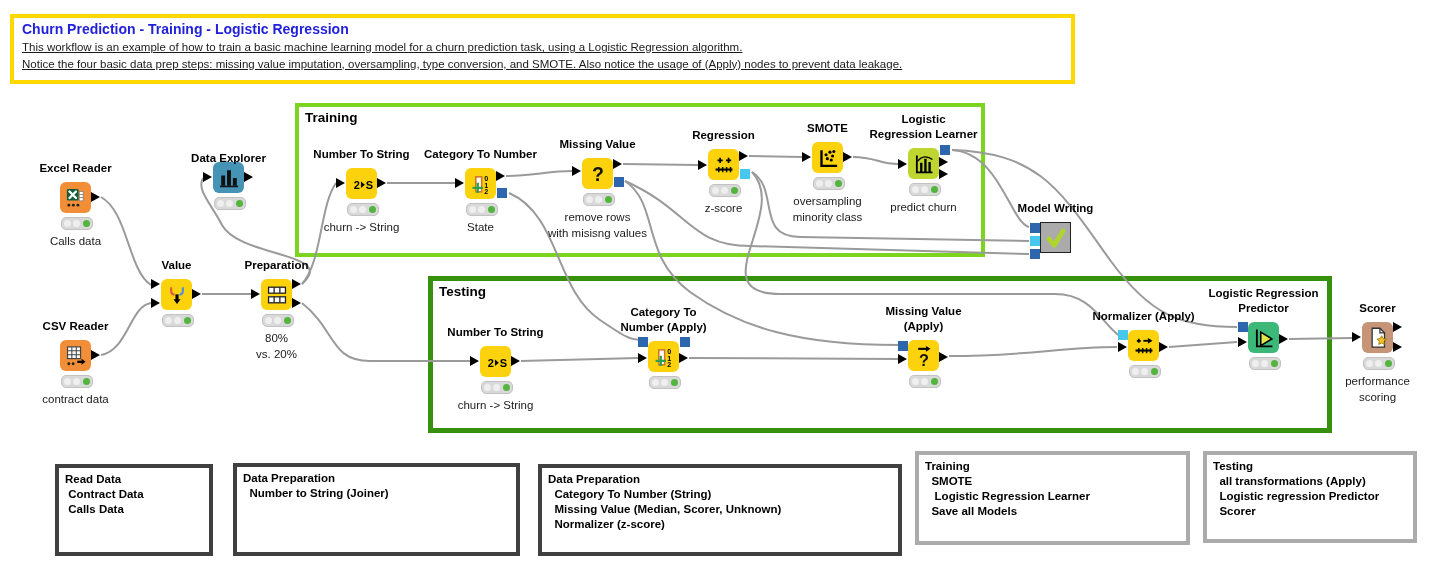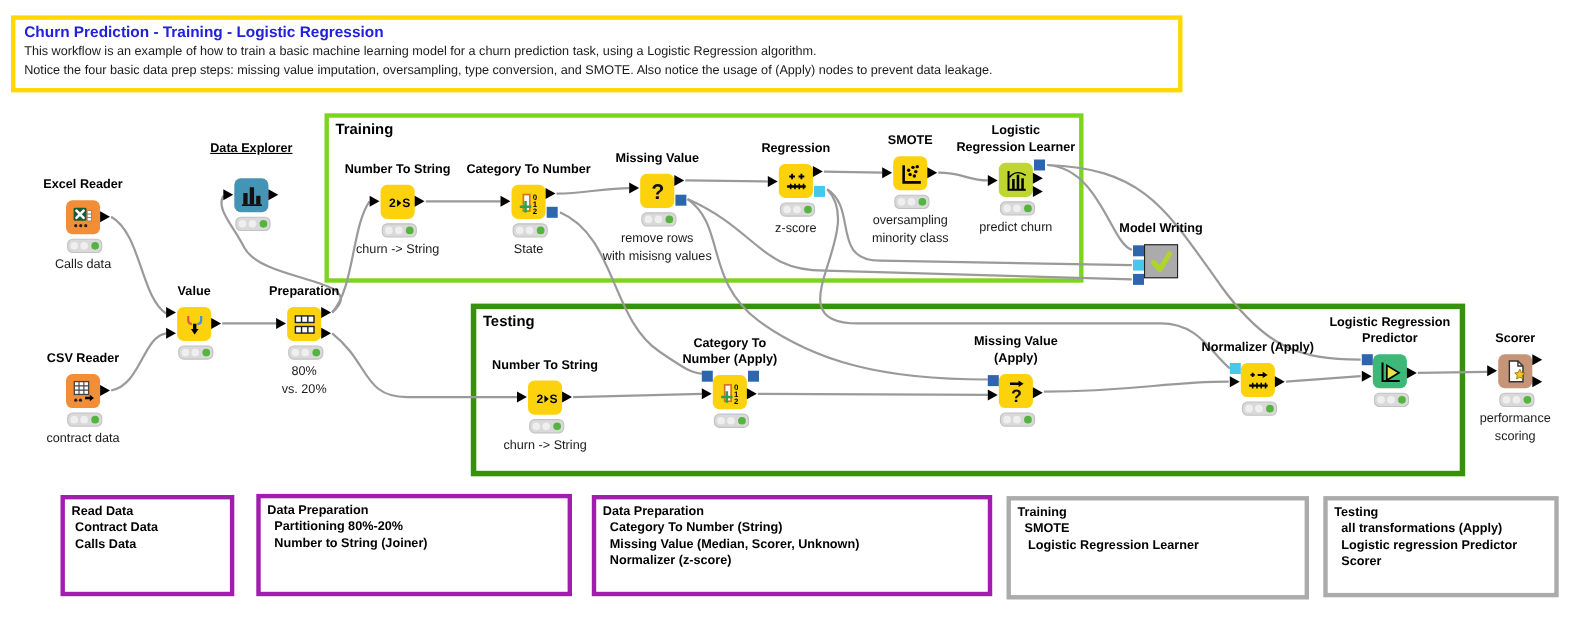"This workflow is an example" .header-line { text-decoration: none -> underline }
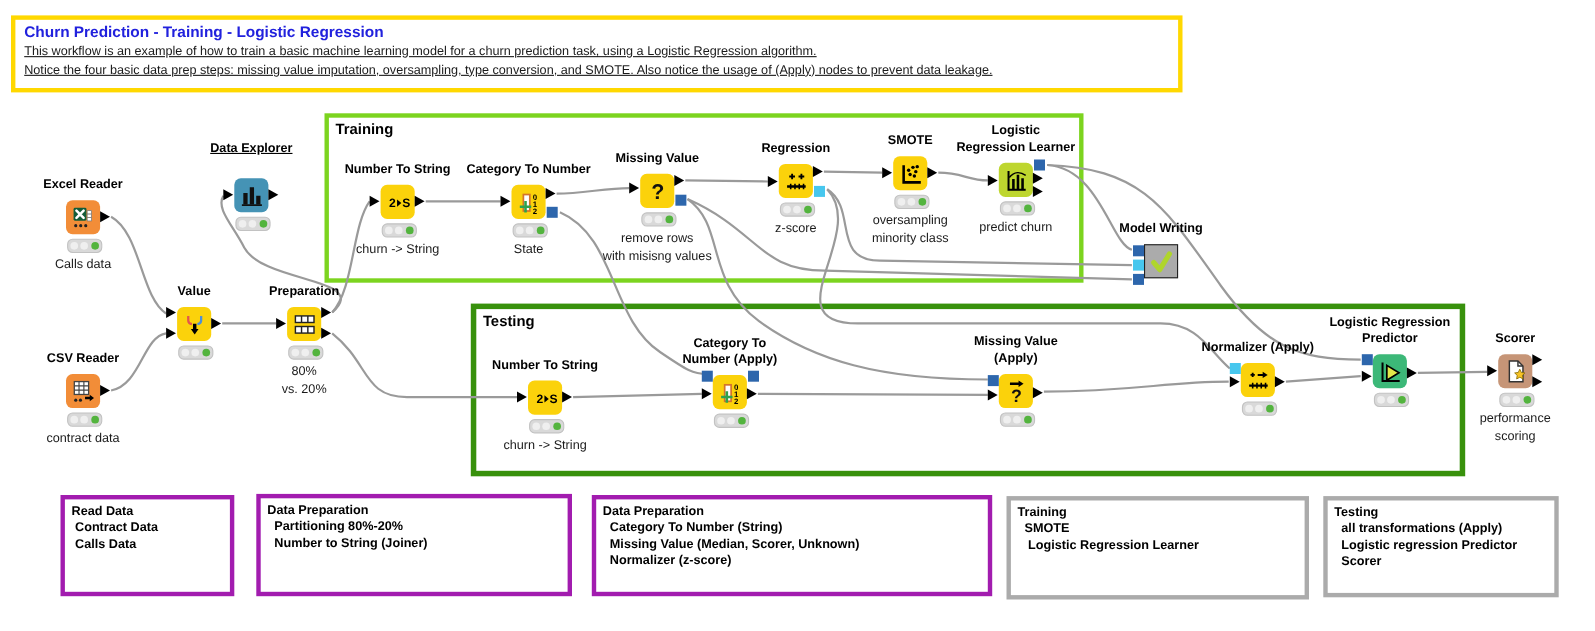"Data Explorer" div.node-label { text-decoration: underline -> none; top: 128px -> 151px }
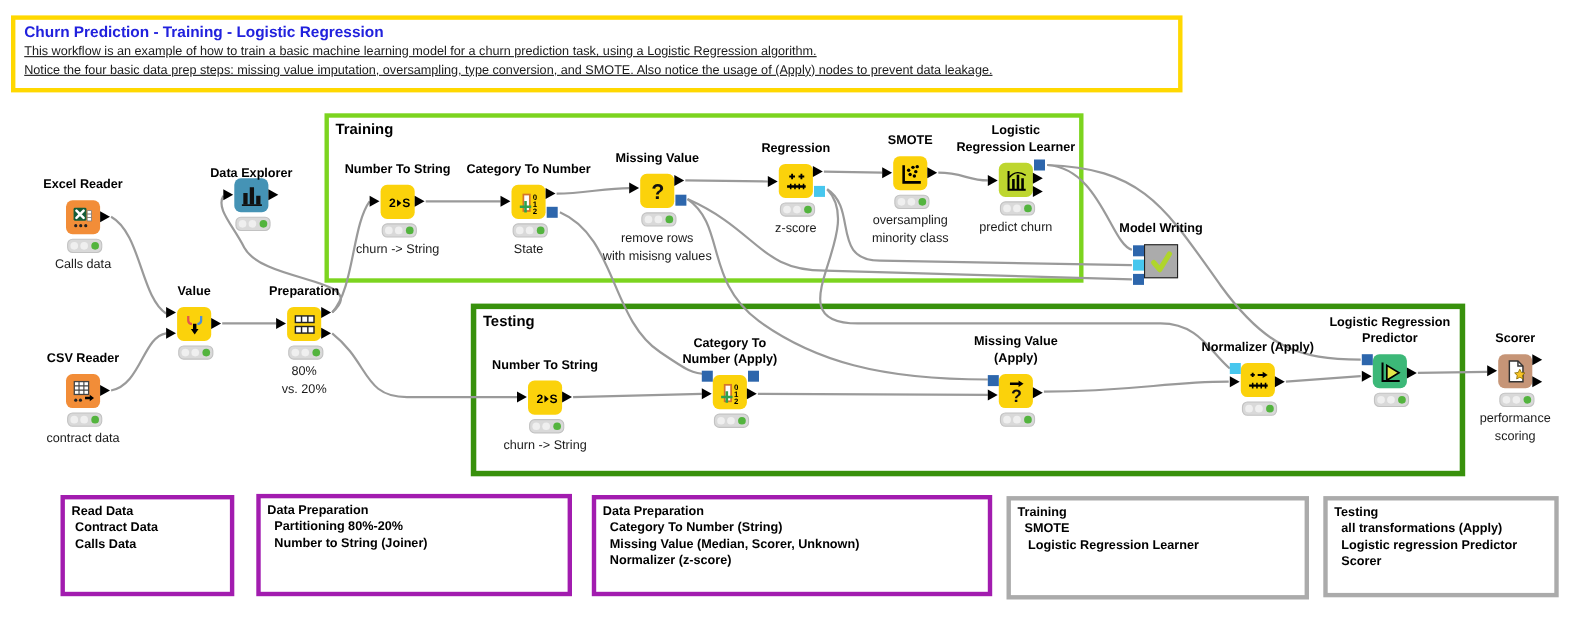"Read Data" .annot.yellow { border: 4px solid #a21caf -> 4px solid #404040; margin-top: none -> 14px }
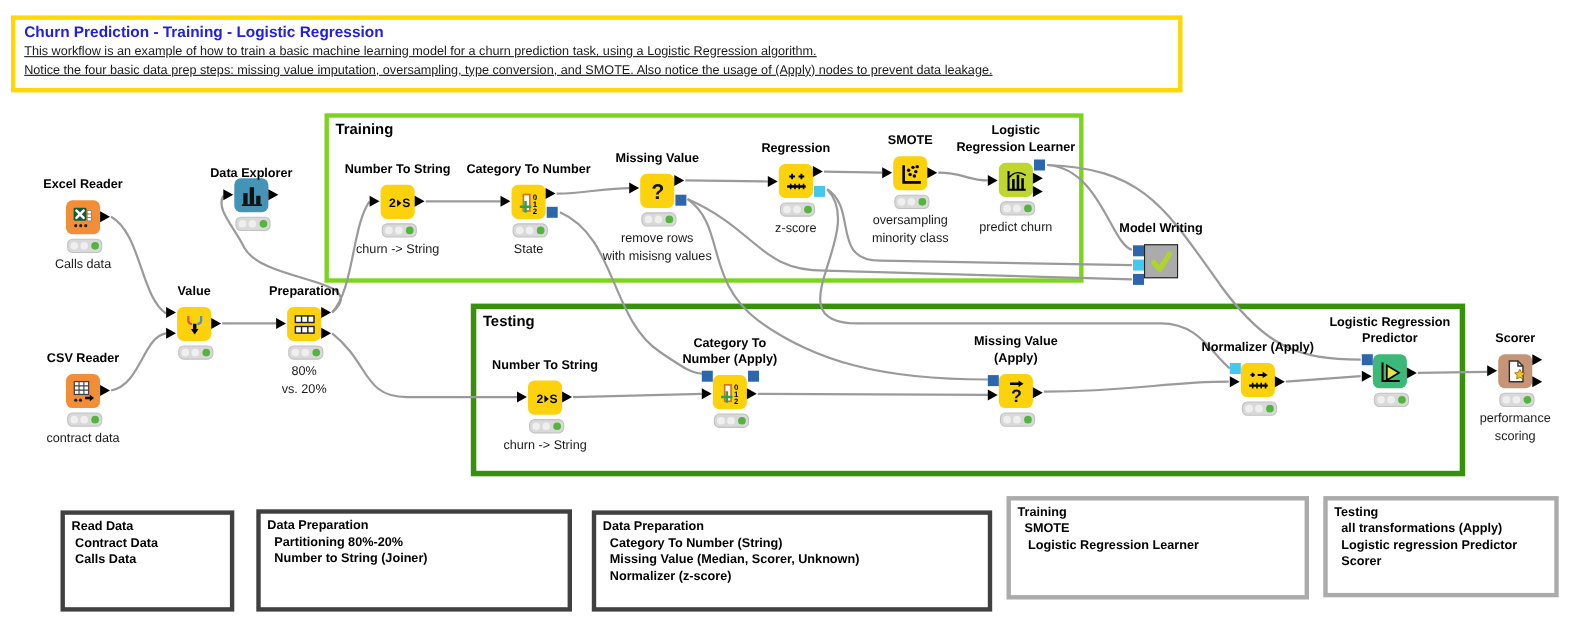"Partitioning 80%-20%" div { html: <div> Partitioning 80%-20%</div> -> none }
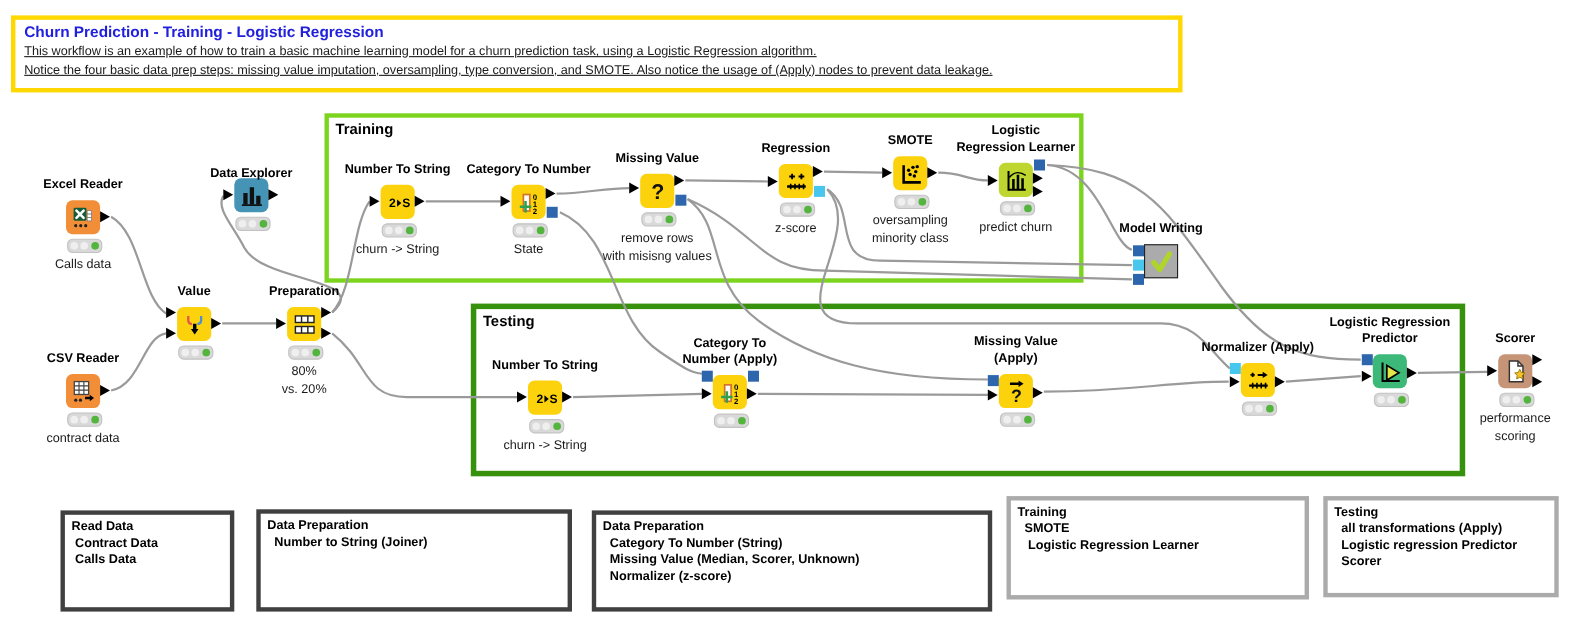"Save all Models" div { html: none -> <div> Save all Models</div> }
